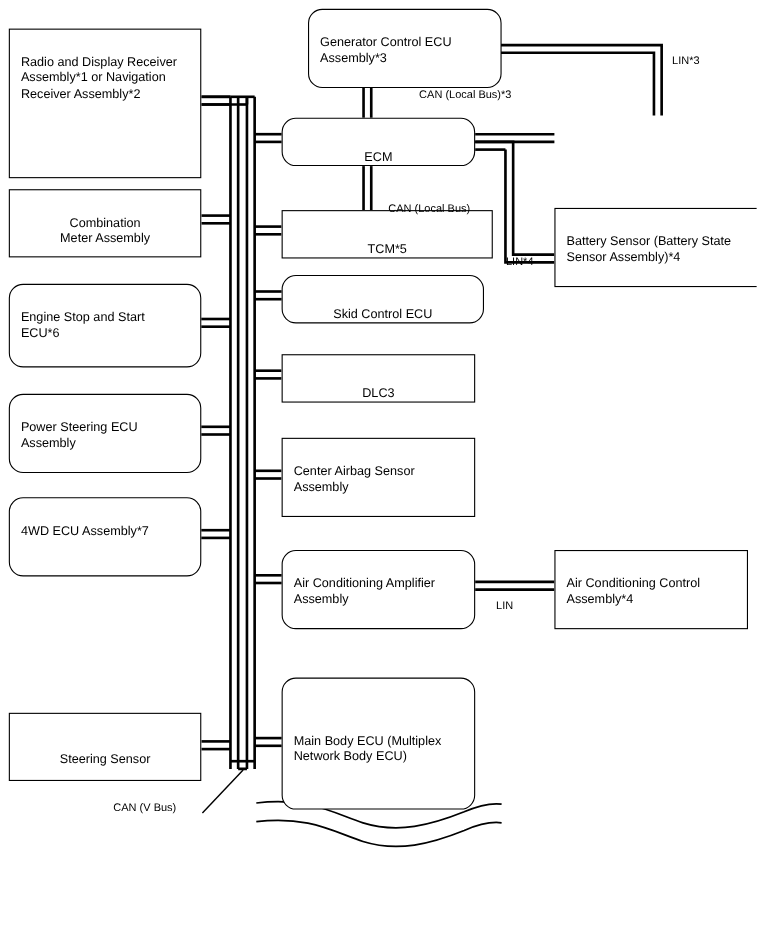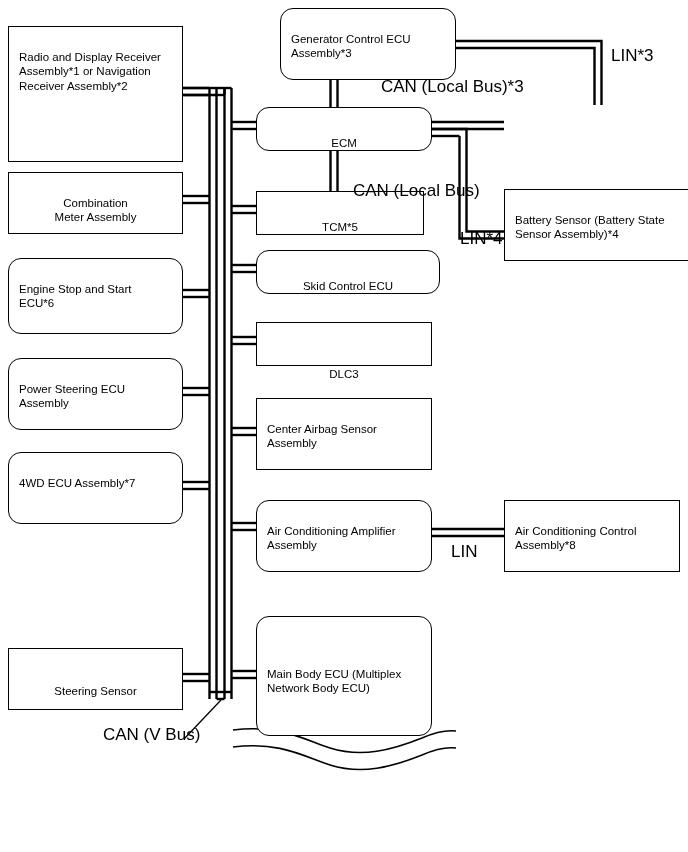"LIN*3" .edge-label { font-size: 17px -> 10px }
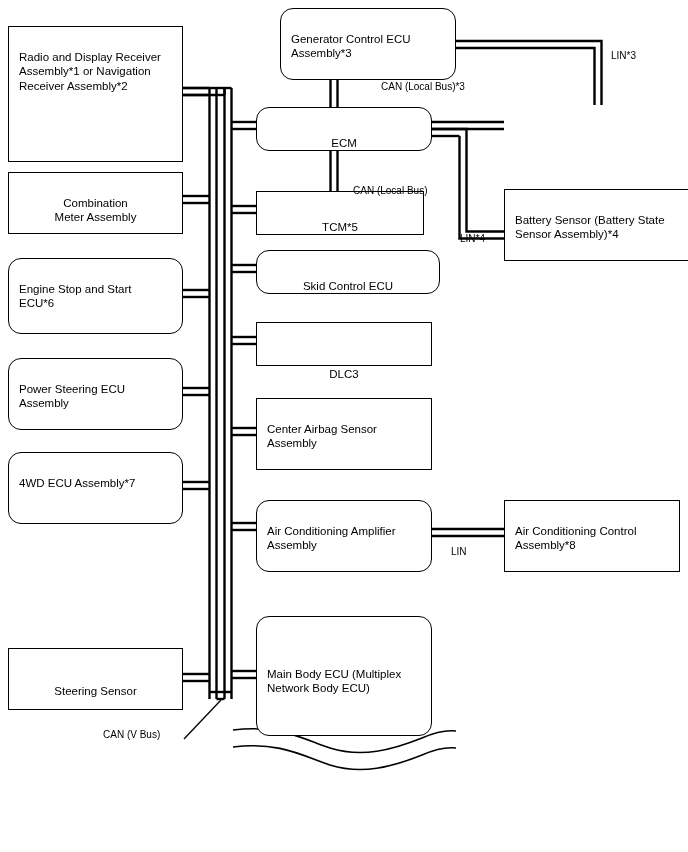"TCM*5" div.node { width: 168px -> 192px }
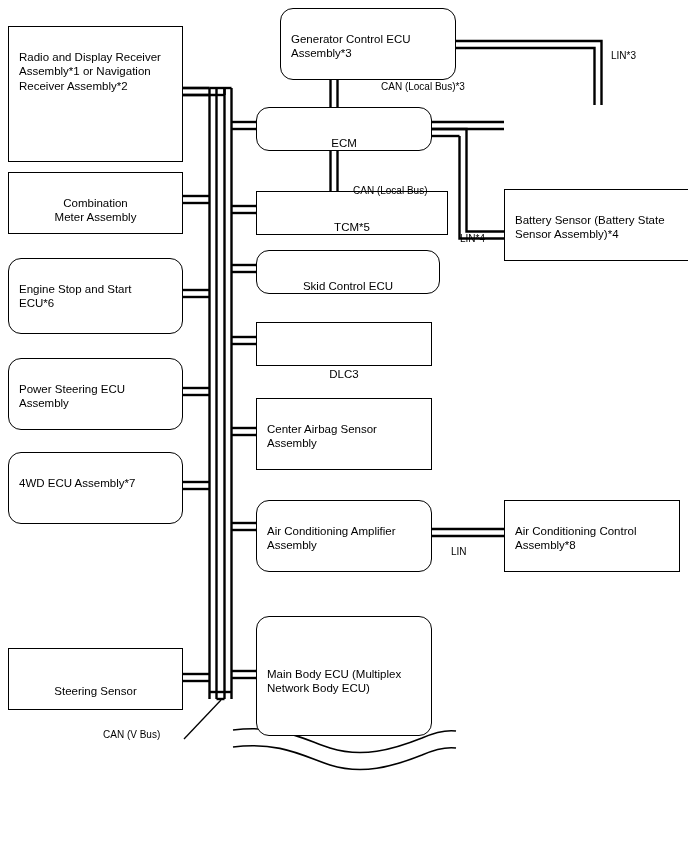"DLC3" div.node { padding-top: 29px -> 13px }
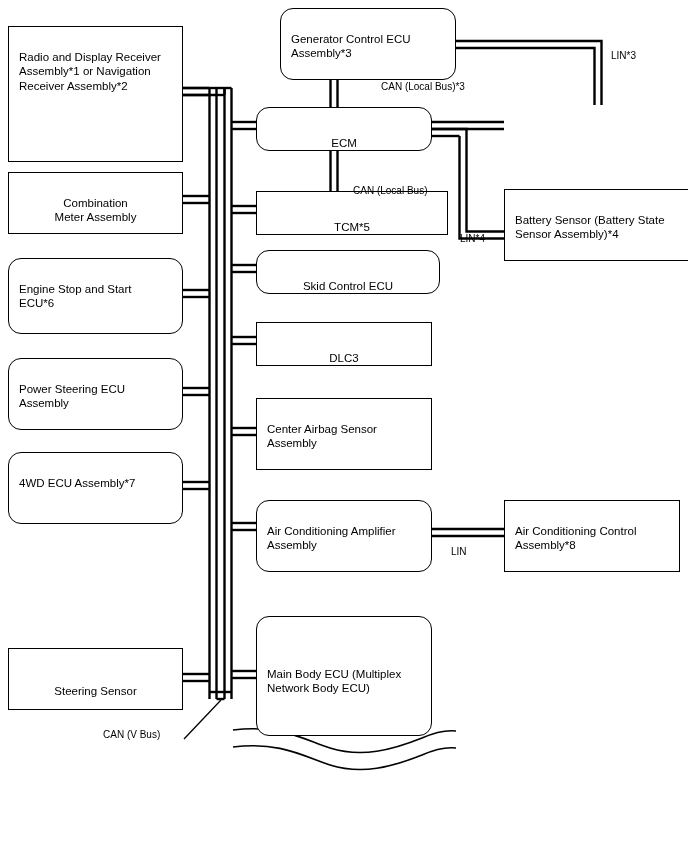"Air Conditioning Control" span.lbl { text: 8 -> 4 }
